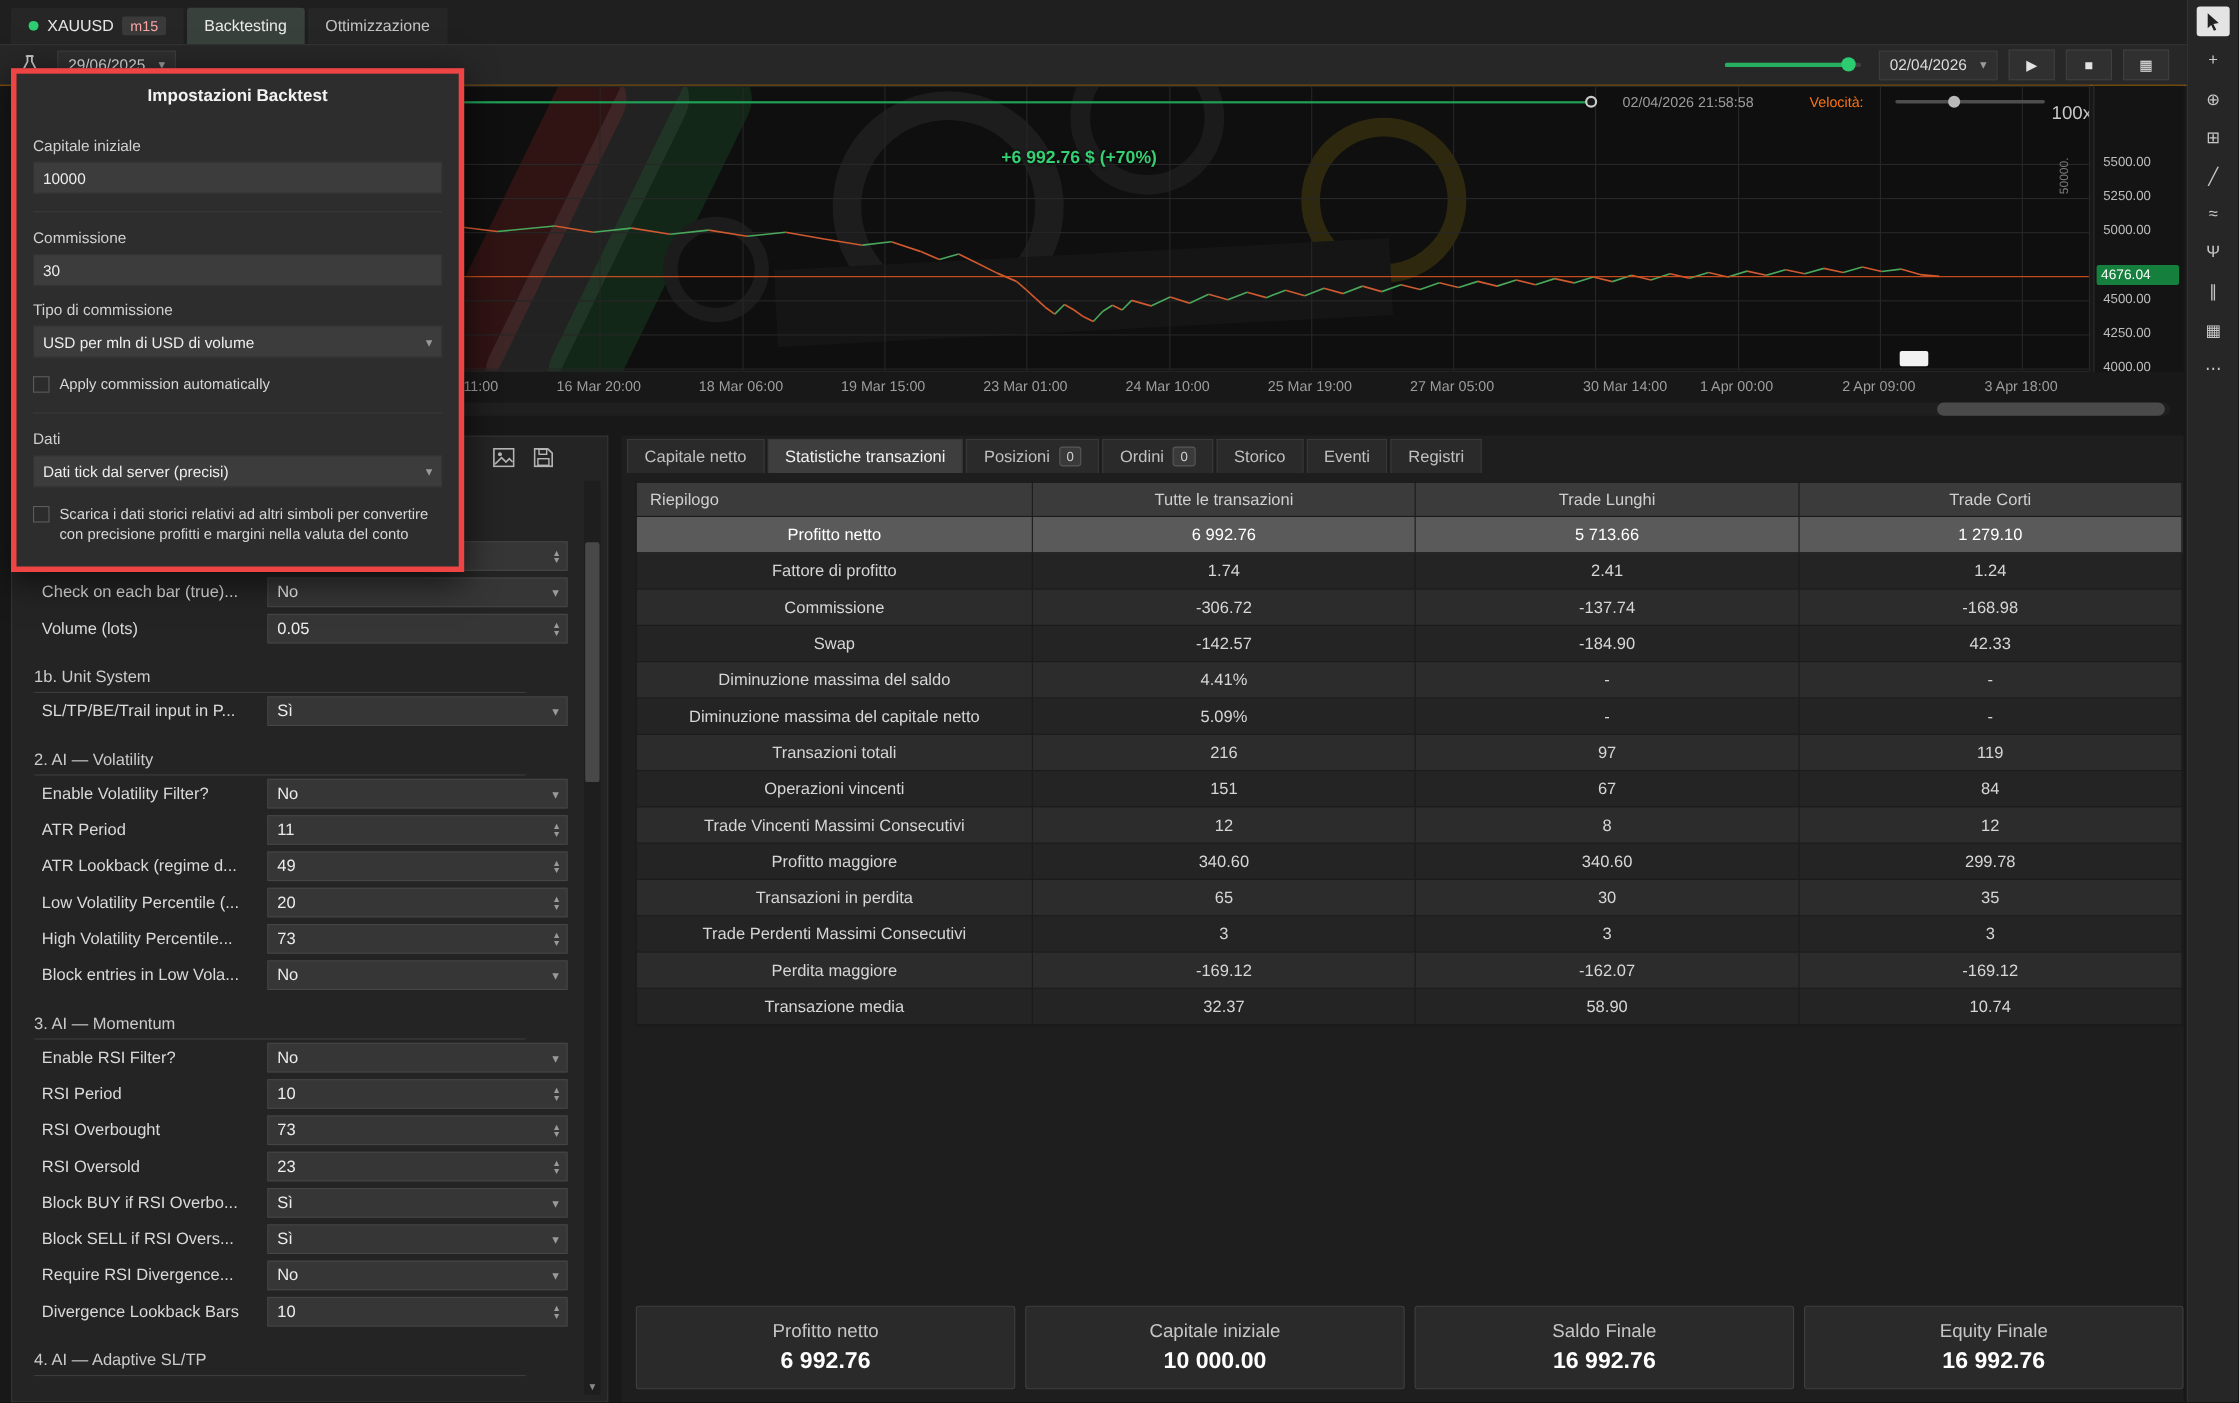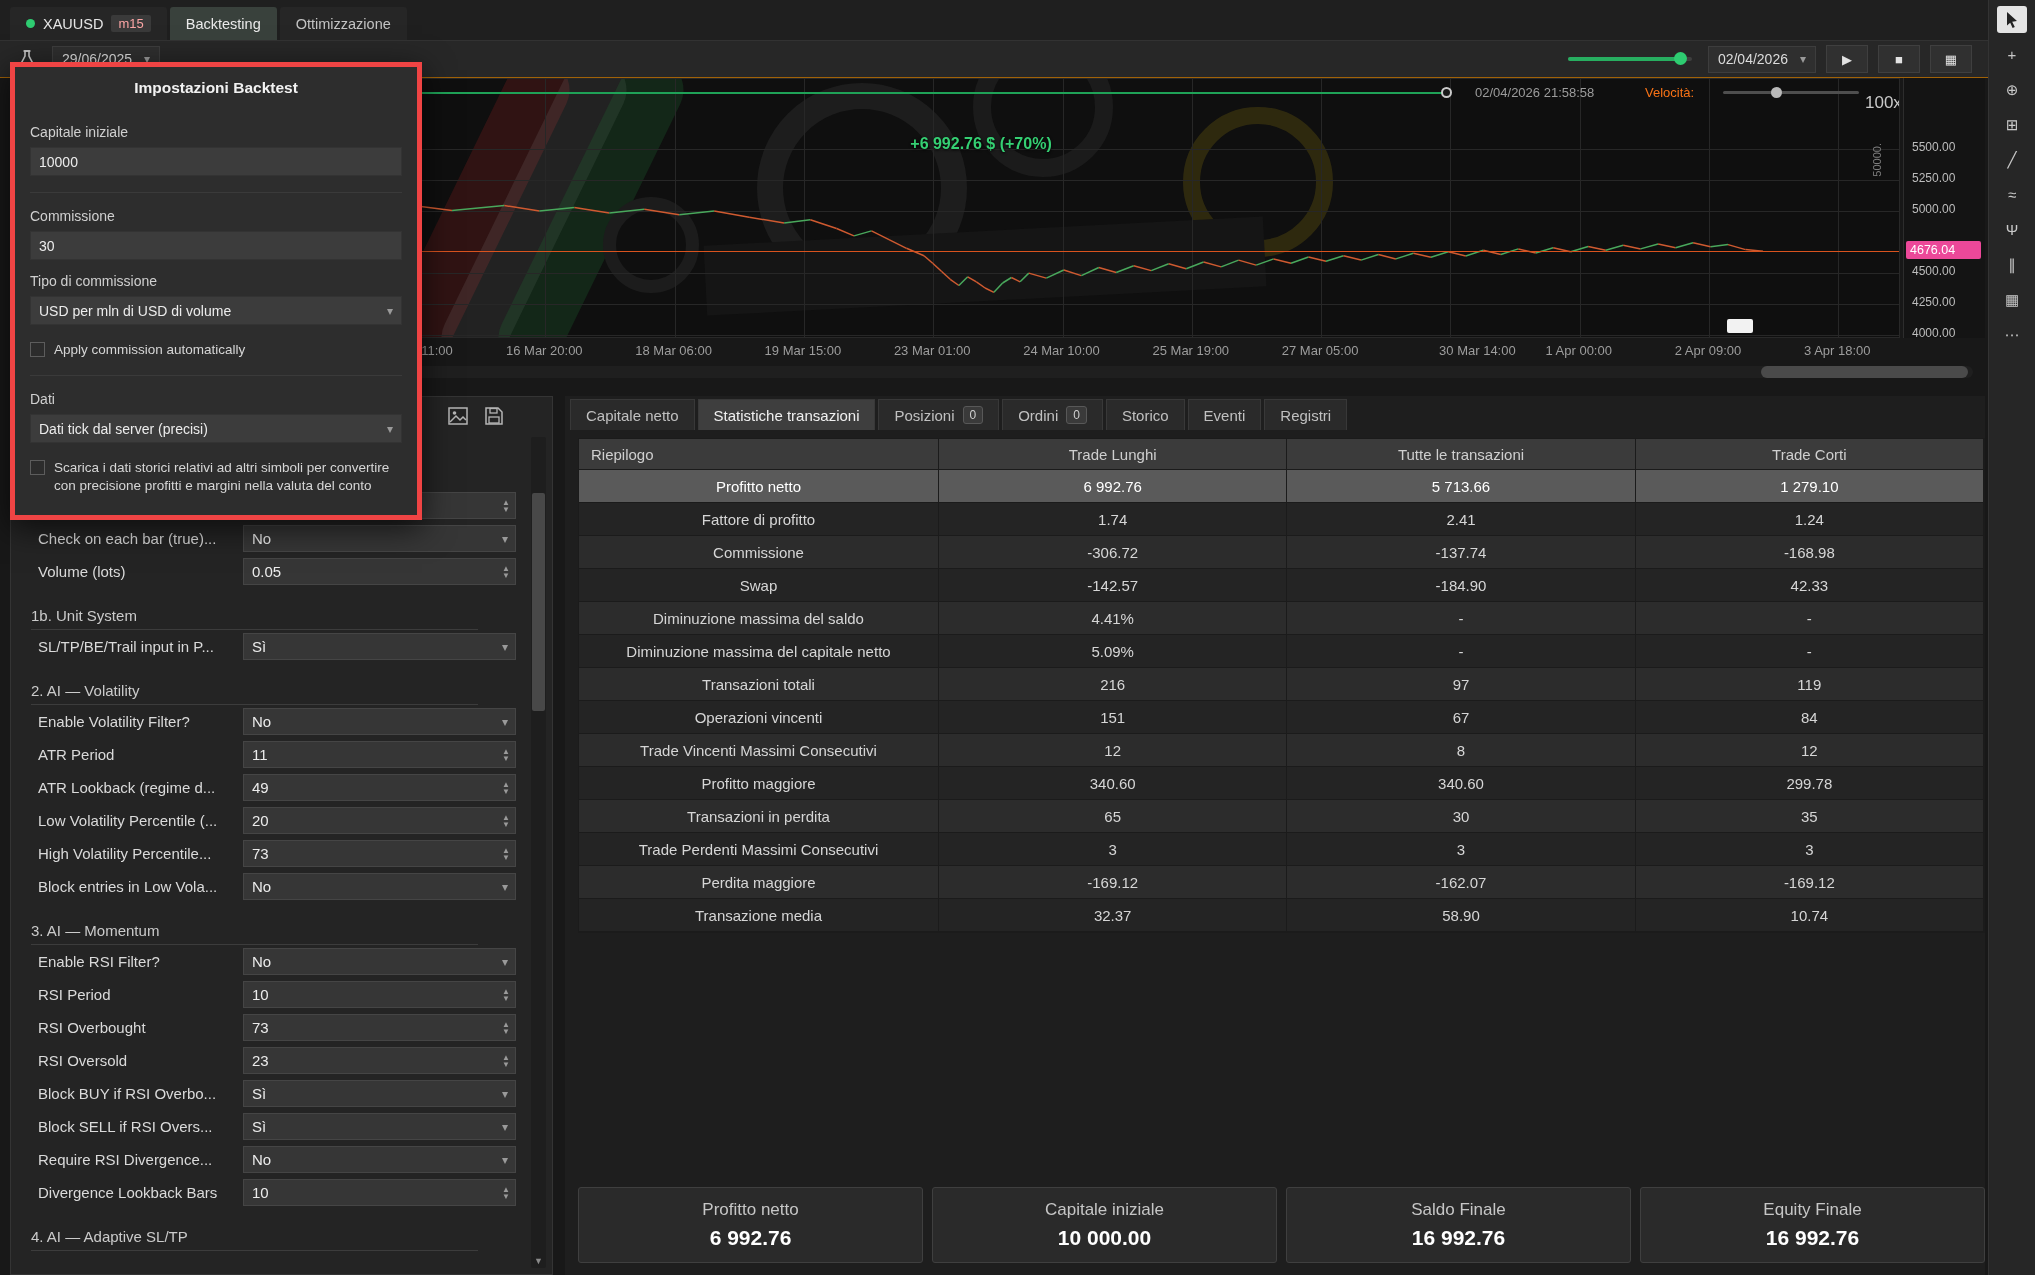"4676.04" .price-tag { background: #ec4899 -> #15803d }
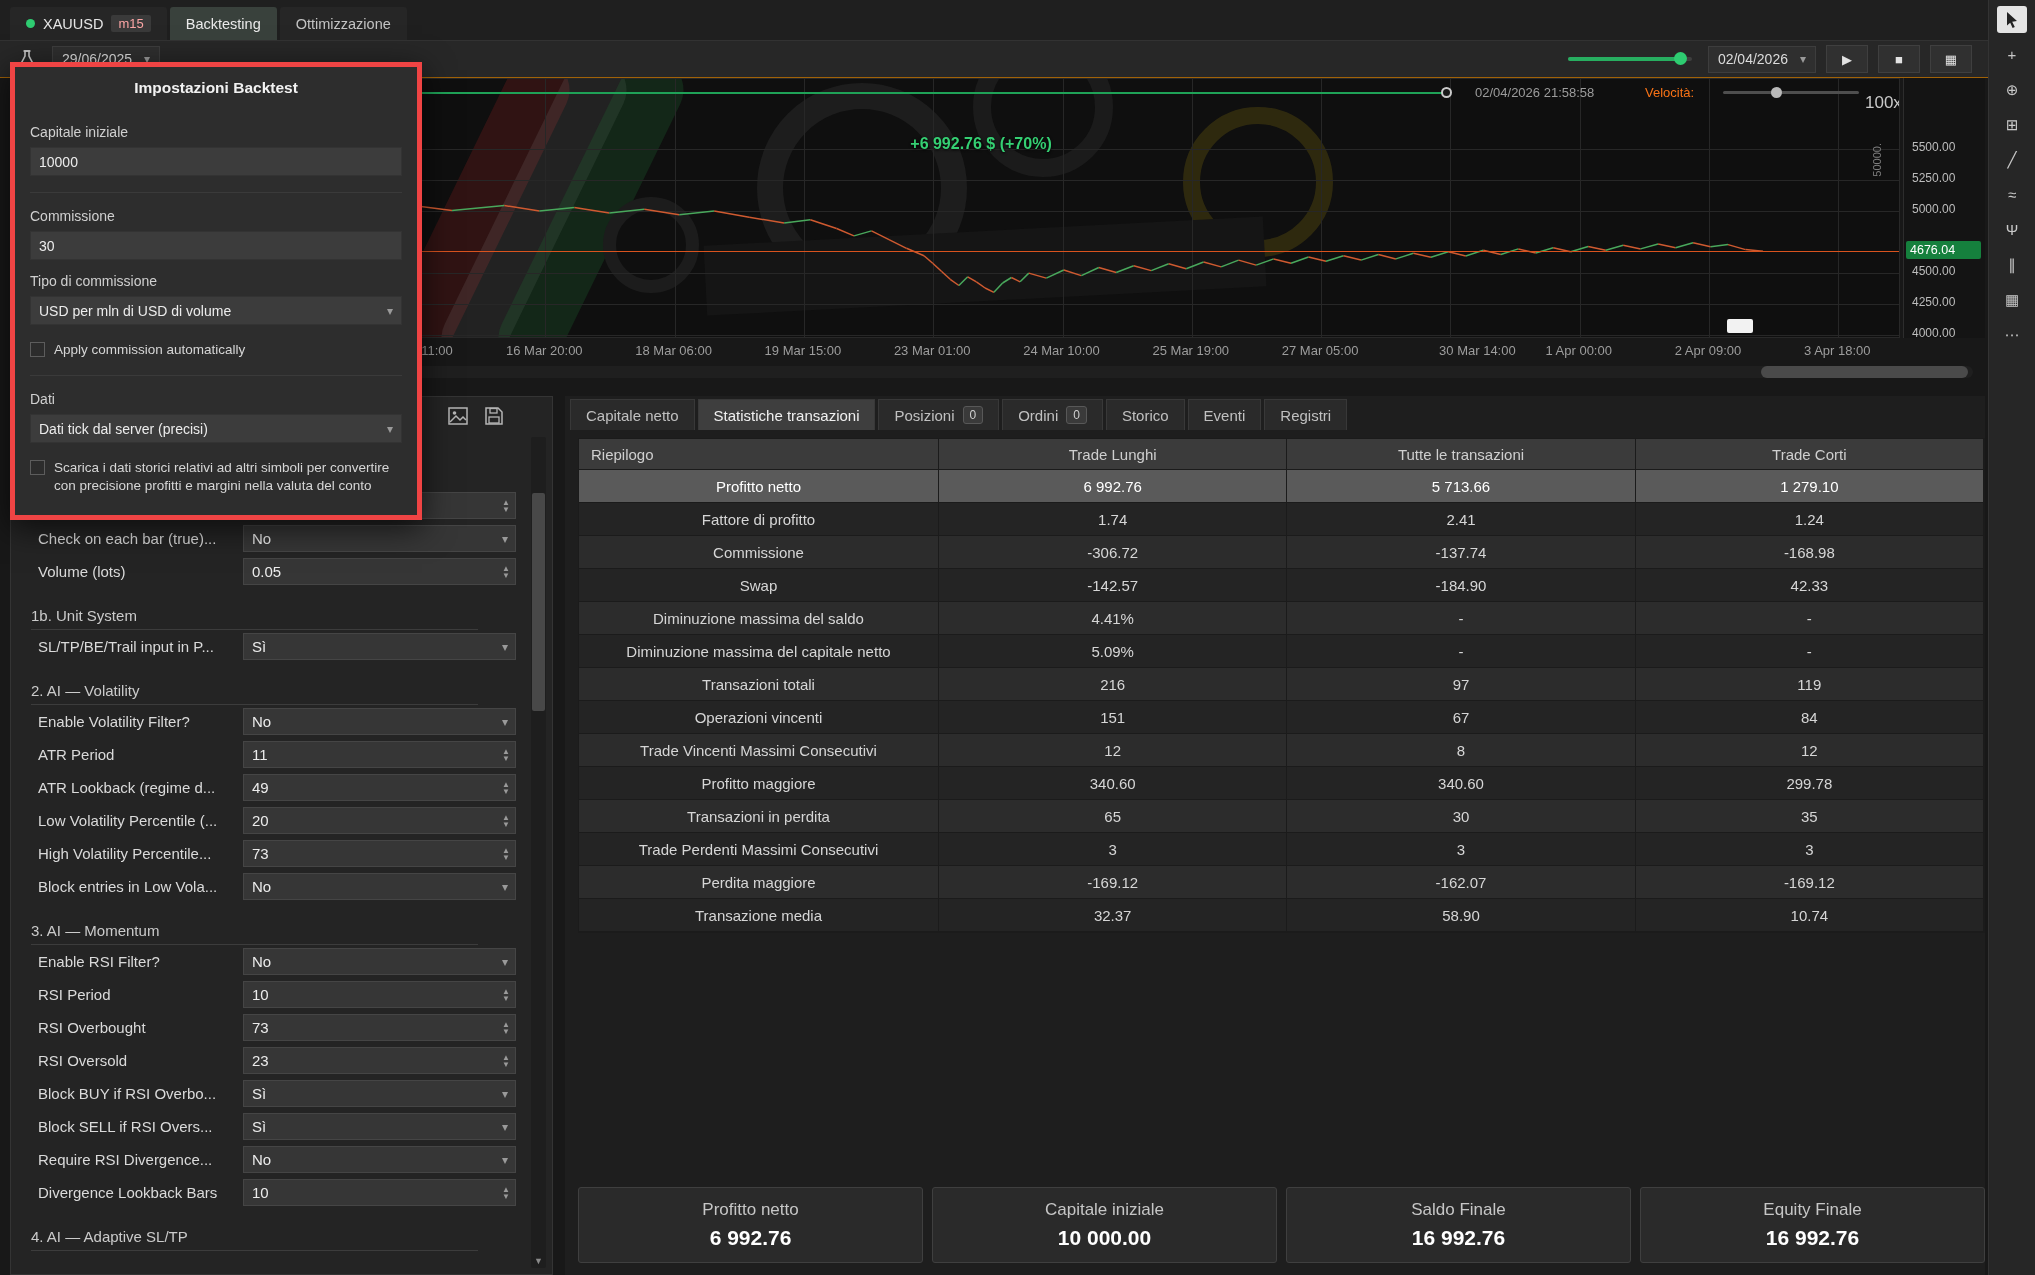"Trade Lunghi" div.tcell { order: before "Tutte le transazioni" -> after "Tutte le transazioni" }
